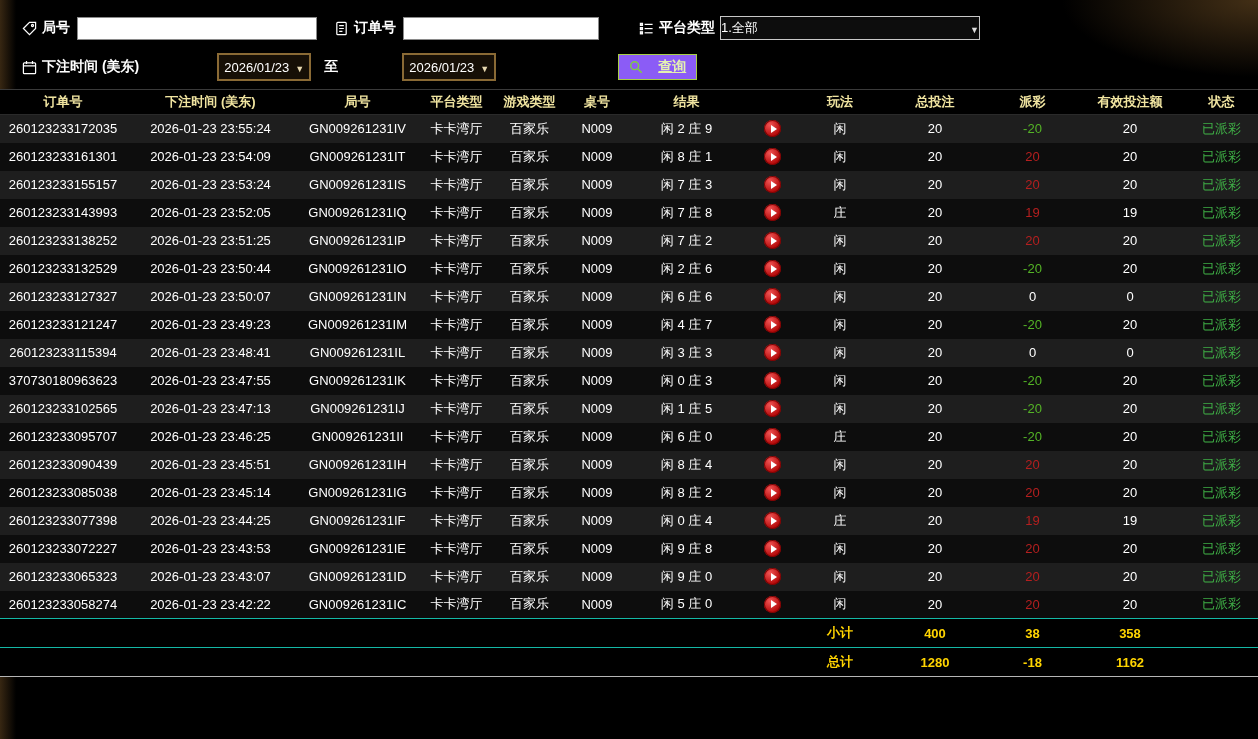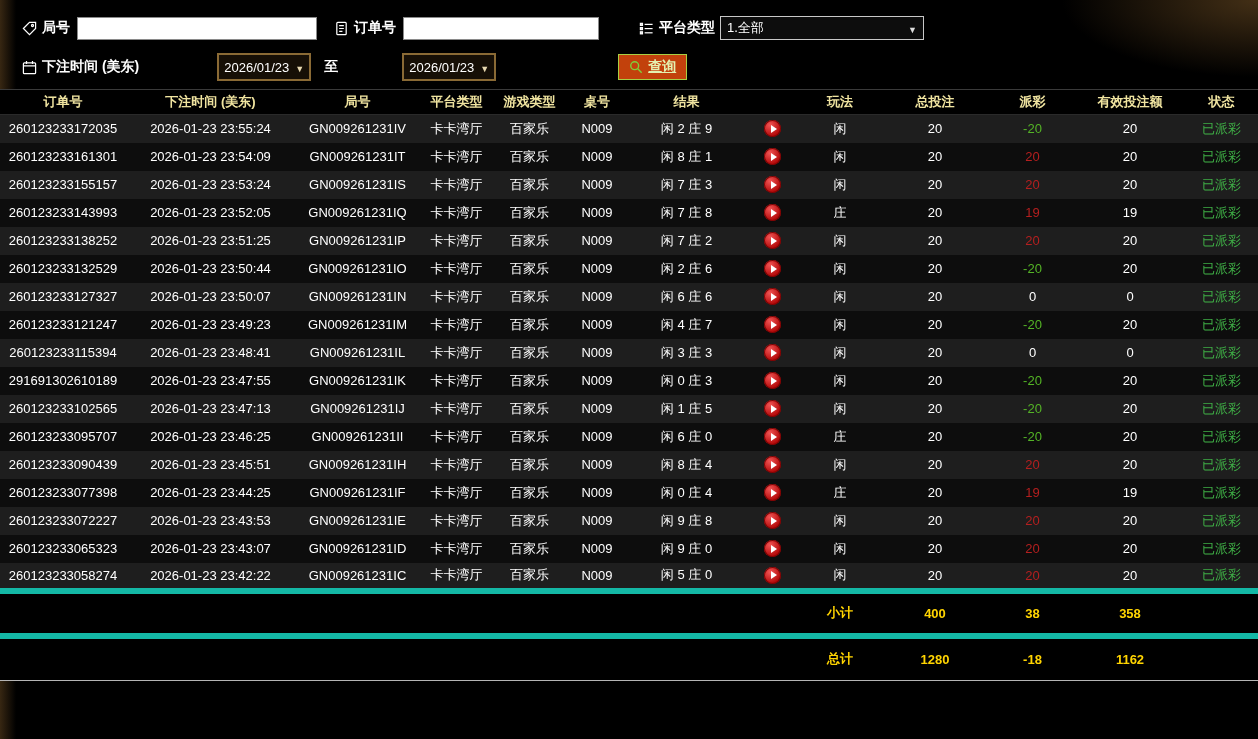"1.全部" .select-box { padding: 0 6px -> 0 0; width: 204px -> 260px }
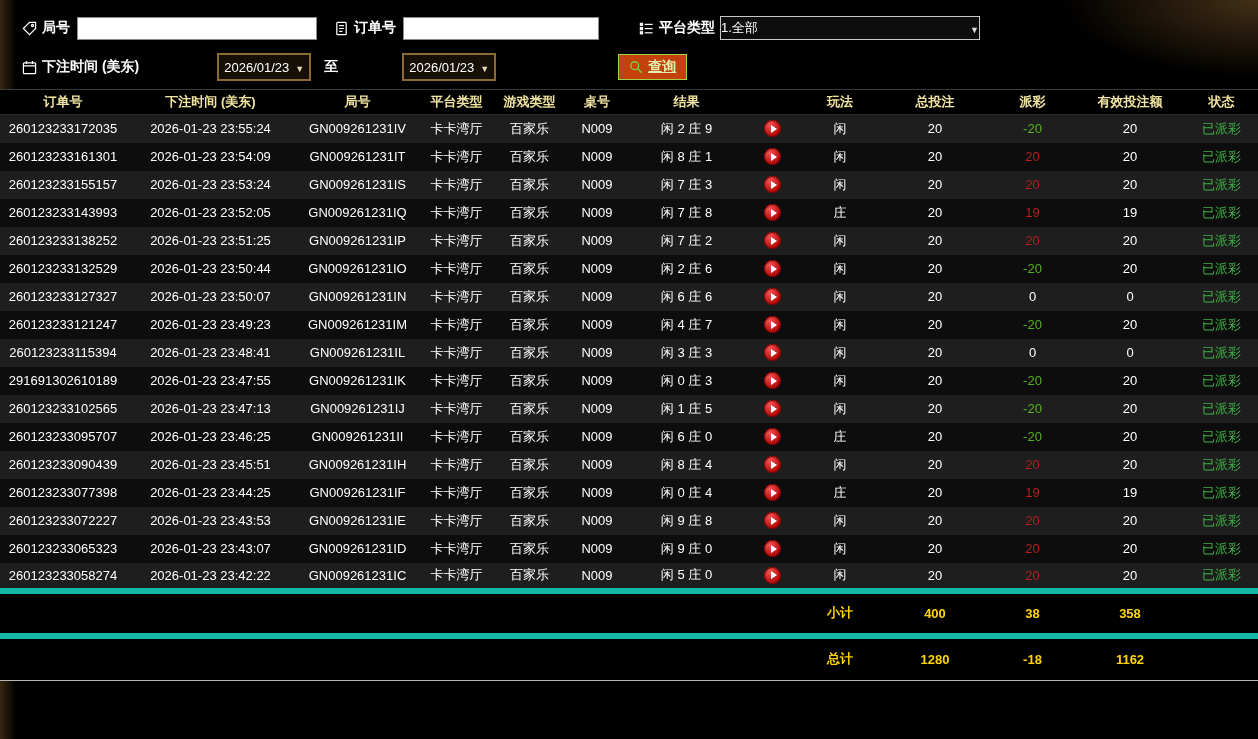"查询" .query-btn { background: #c2410c -> #8b5cf6; gap: 5px -> 15px }
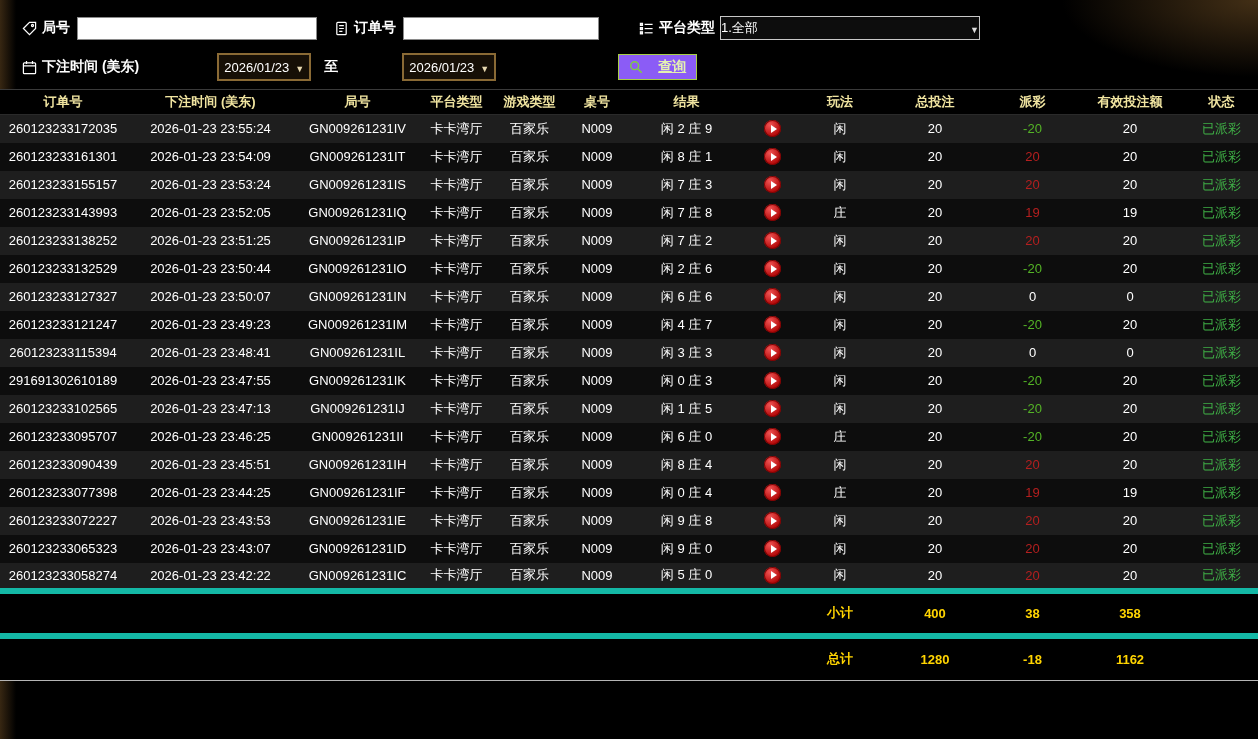"291691302610189" td { text: 291691302610189 -> 370730180963623 }
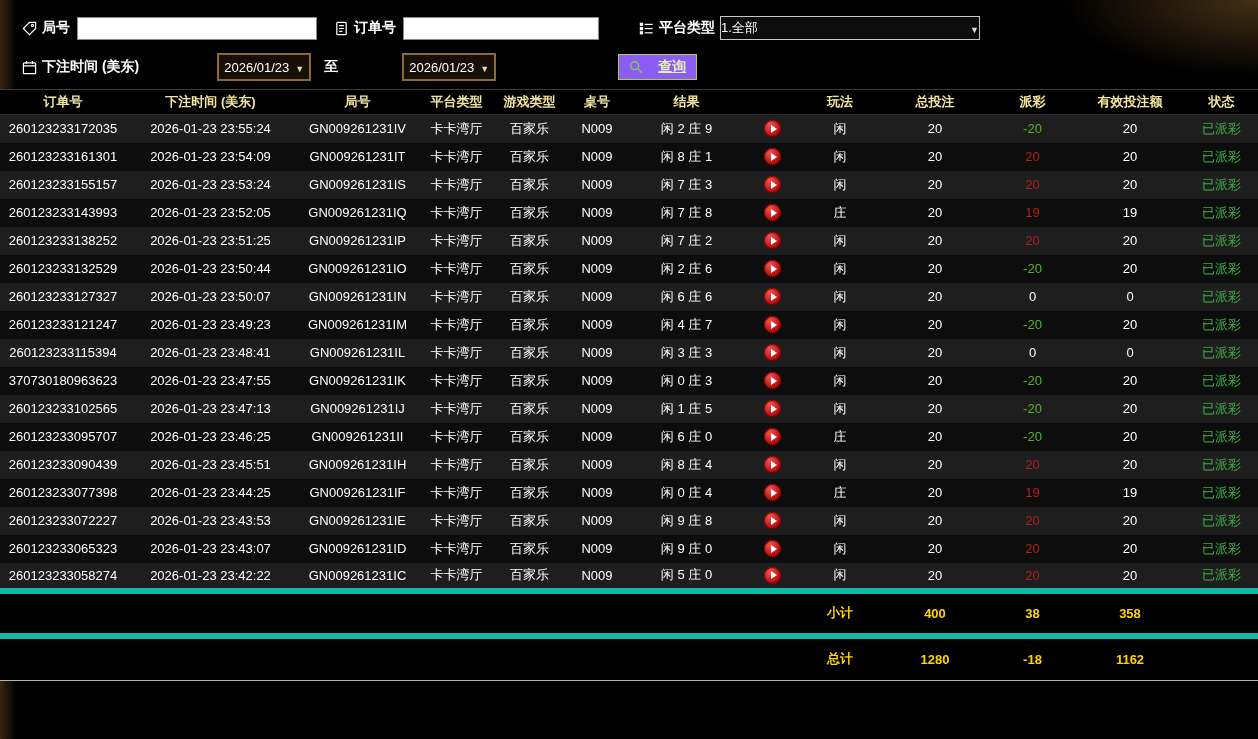"260123233085038" tr { html: none -> <tr> <td>260123233085038</td> <td>2026-01-23 23:45:14</td> <td>GN009261231IG</td> <td>卡卡湾厅</td> <td>百家乐</td> <td>N009</td> <td>闲 8 庄 2</td> <td> <span> <span></span> </span> </td> <td>闲</td> <td>20</td> <td>20</td> <td>20</td> <td>已派彩</td> </tr> }
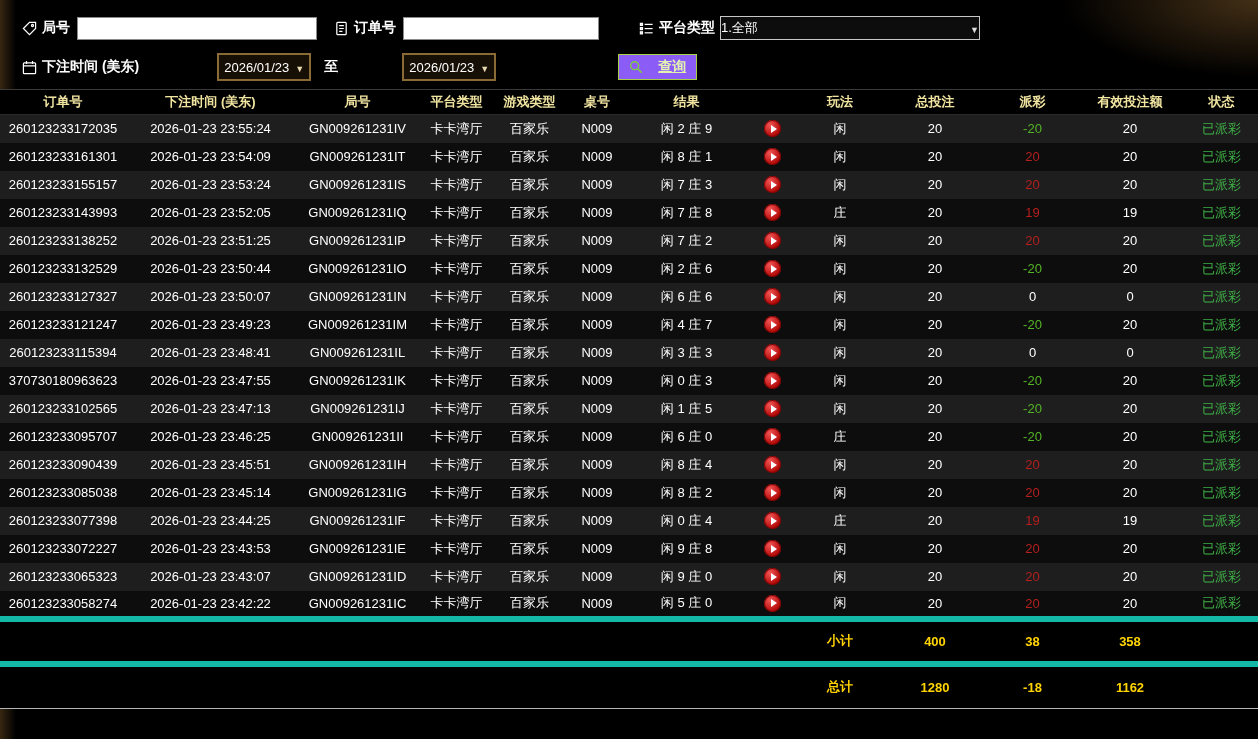"小计" tfoot td { border-top: 6px solid #14b8a6 -> 1px solid #14b8a6; height: 45px -> 29px }
